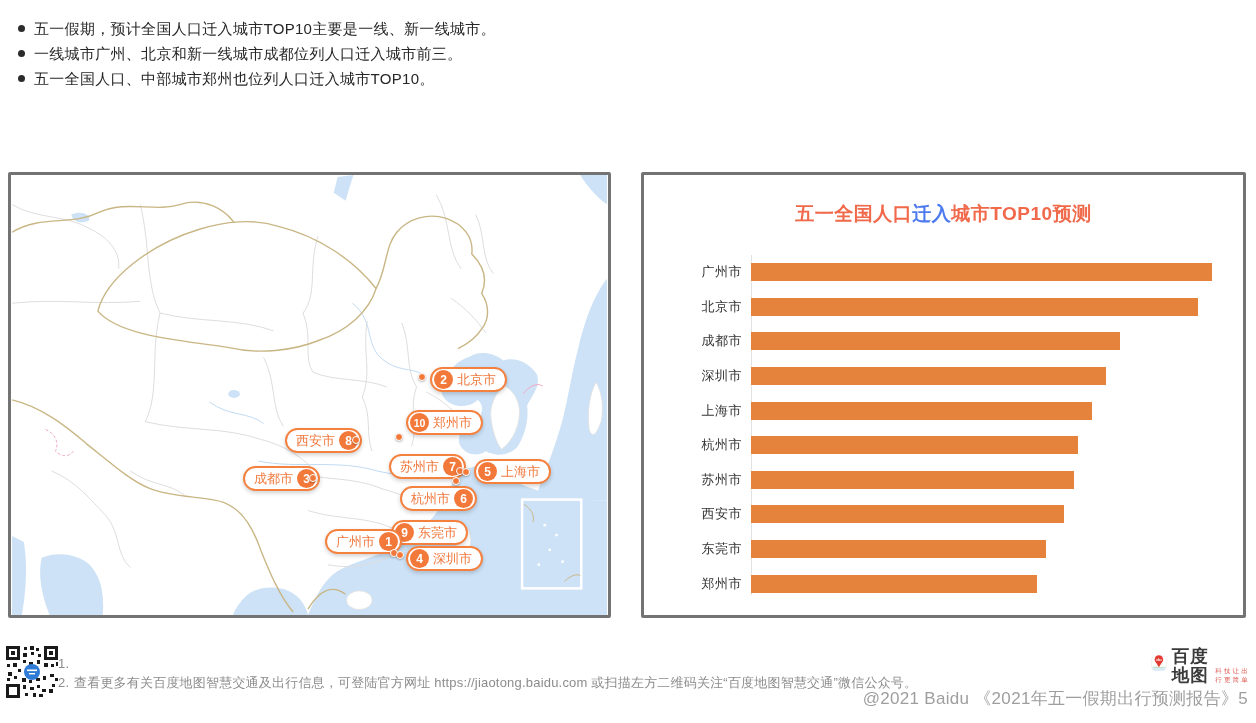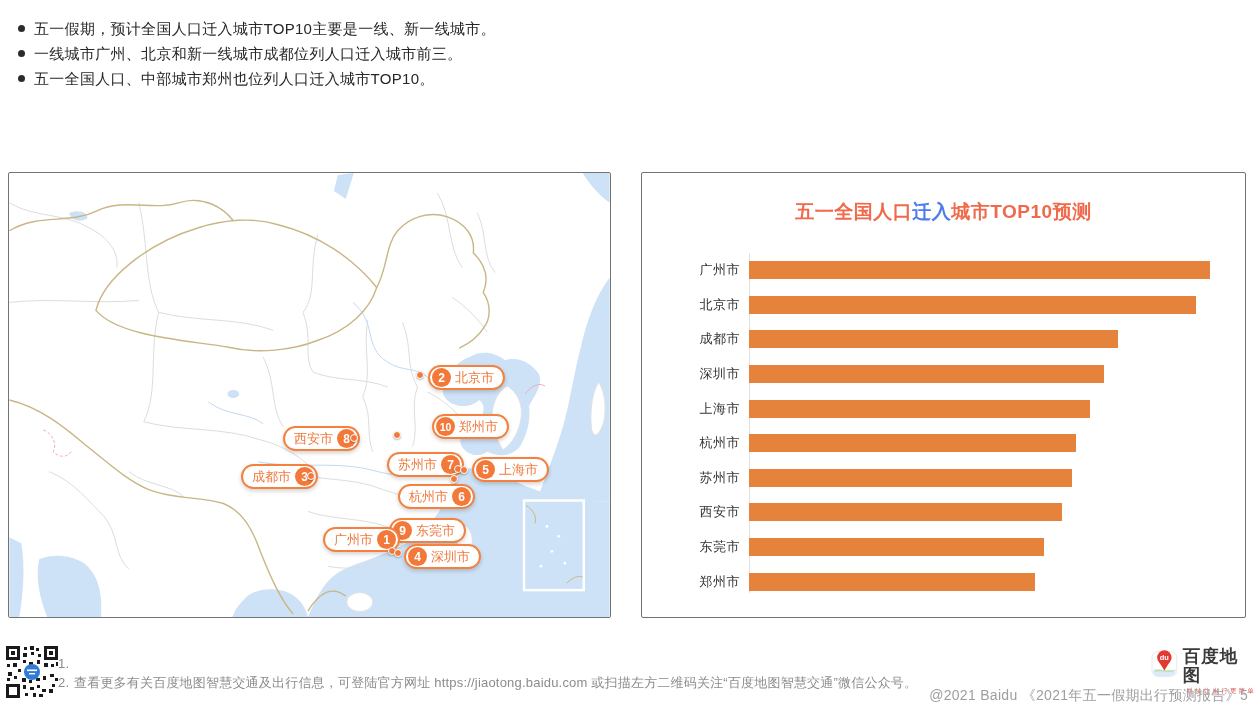"五一全国人口迁入城市TOP10预测" .panel { border: 1px solid #737373 -> 3px solid #737373 }
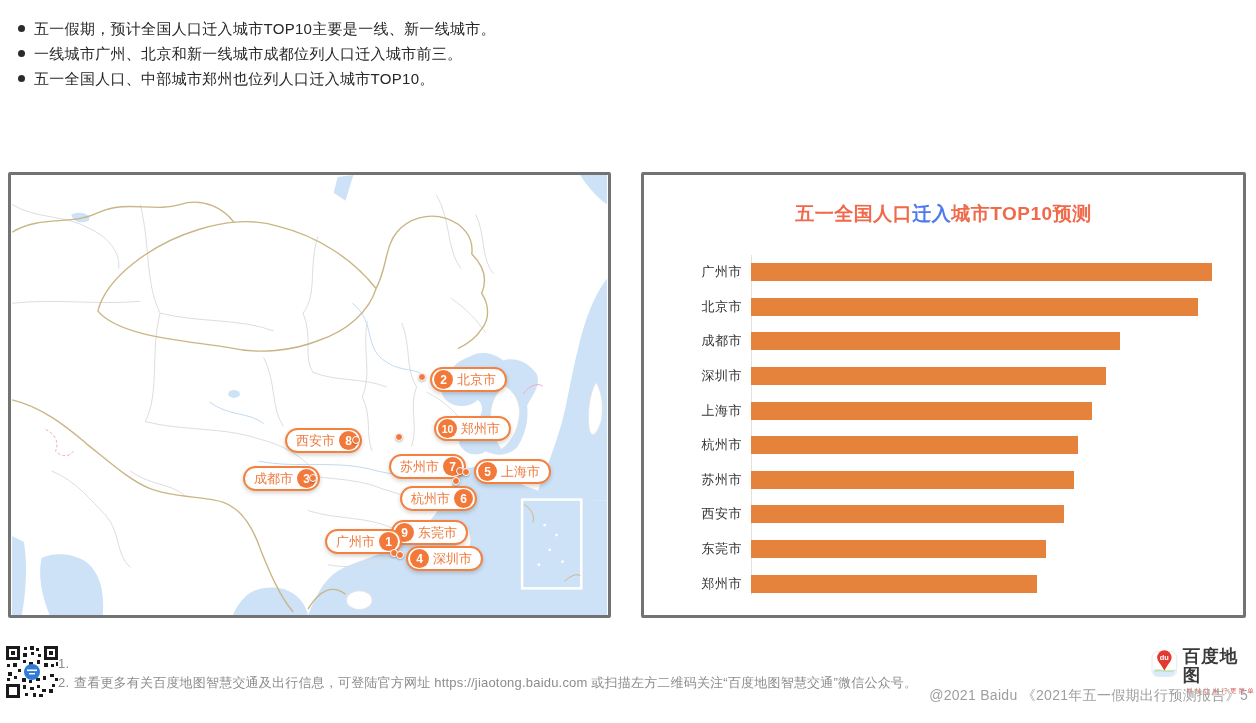"10" div.marker { margin-left: 28px -> none; top: 241px -> 235px }
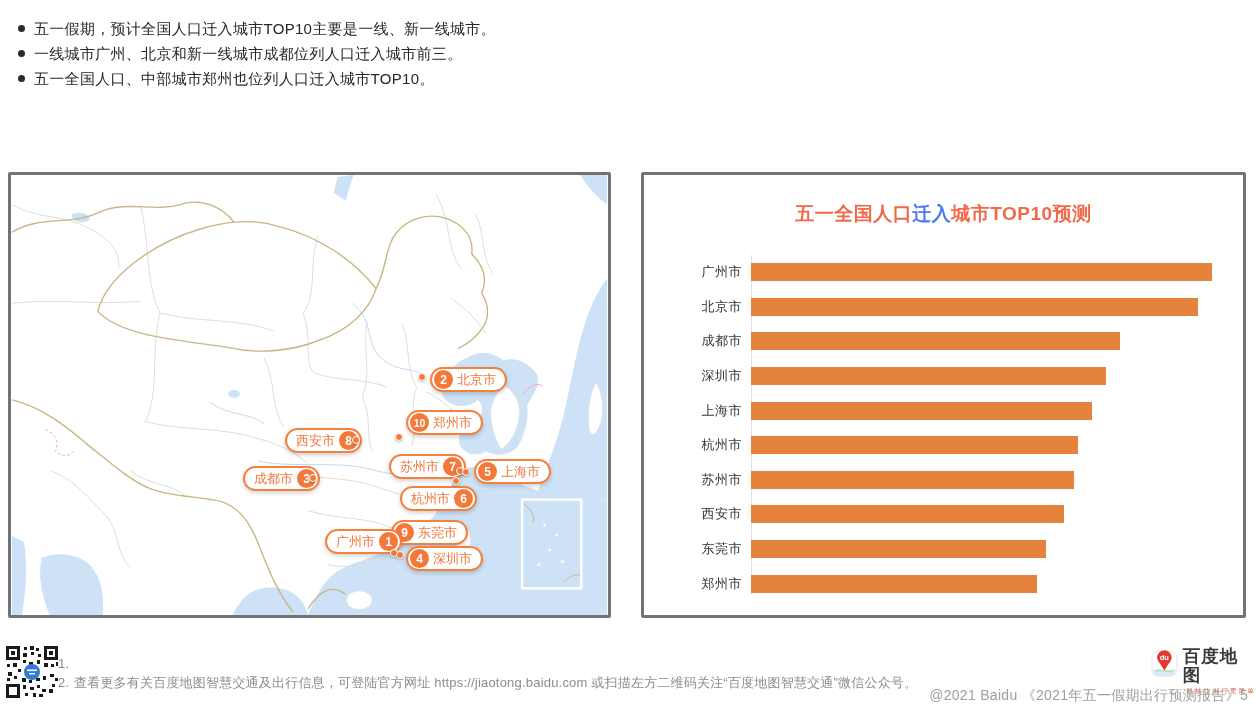"百度地图" #logo .txtcol { flex-direction: column -> row }
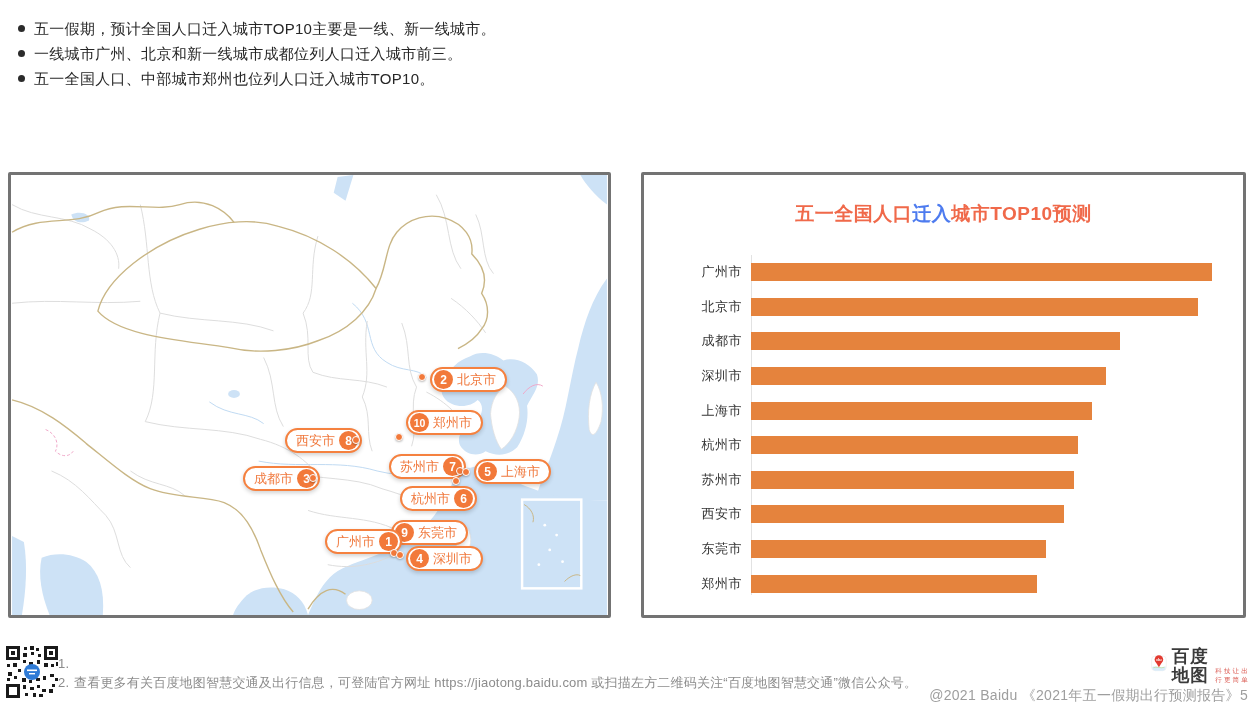"@2021 Baidu 《2021年五一假期出行预测报告》5" #copyright { font-size: 14px -> 17px }
